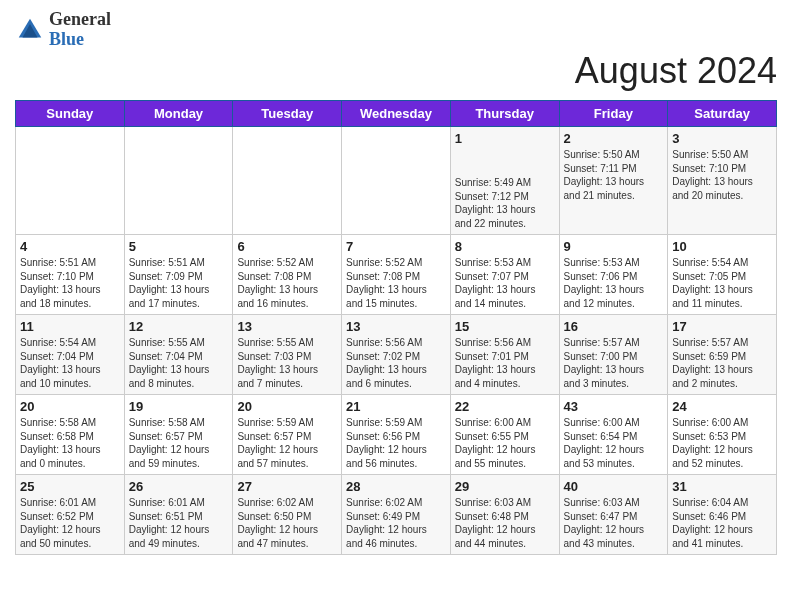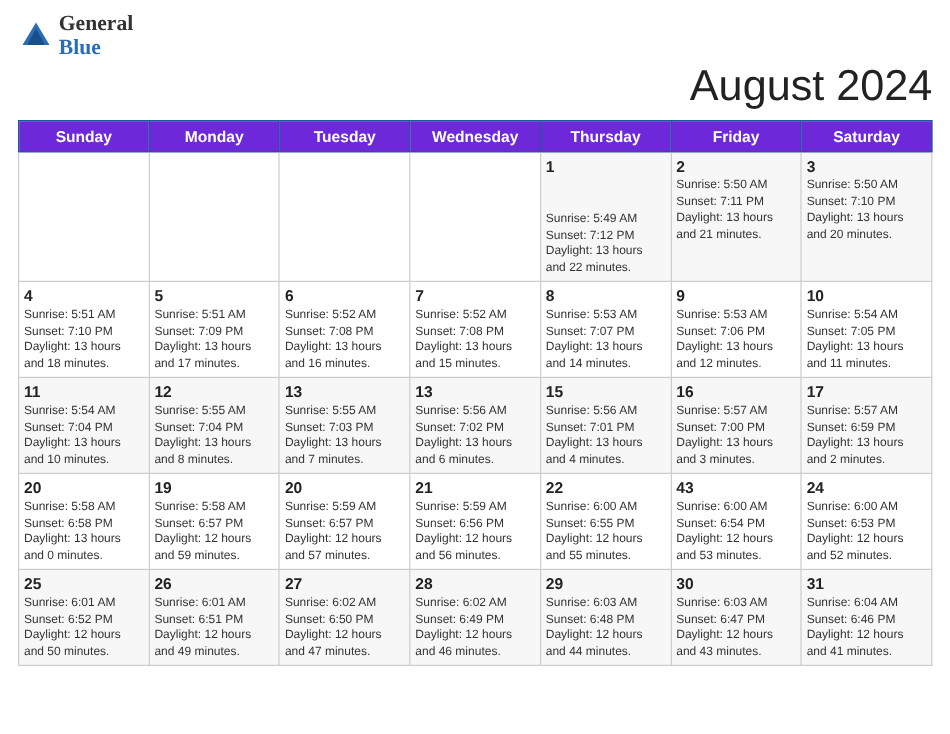"30" div.day-number { text: 30 -> 40 }
